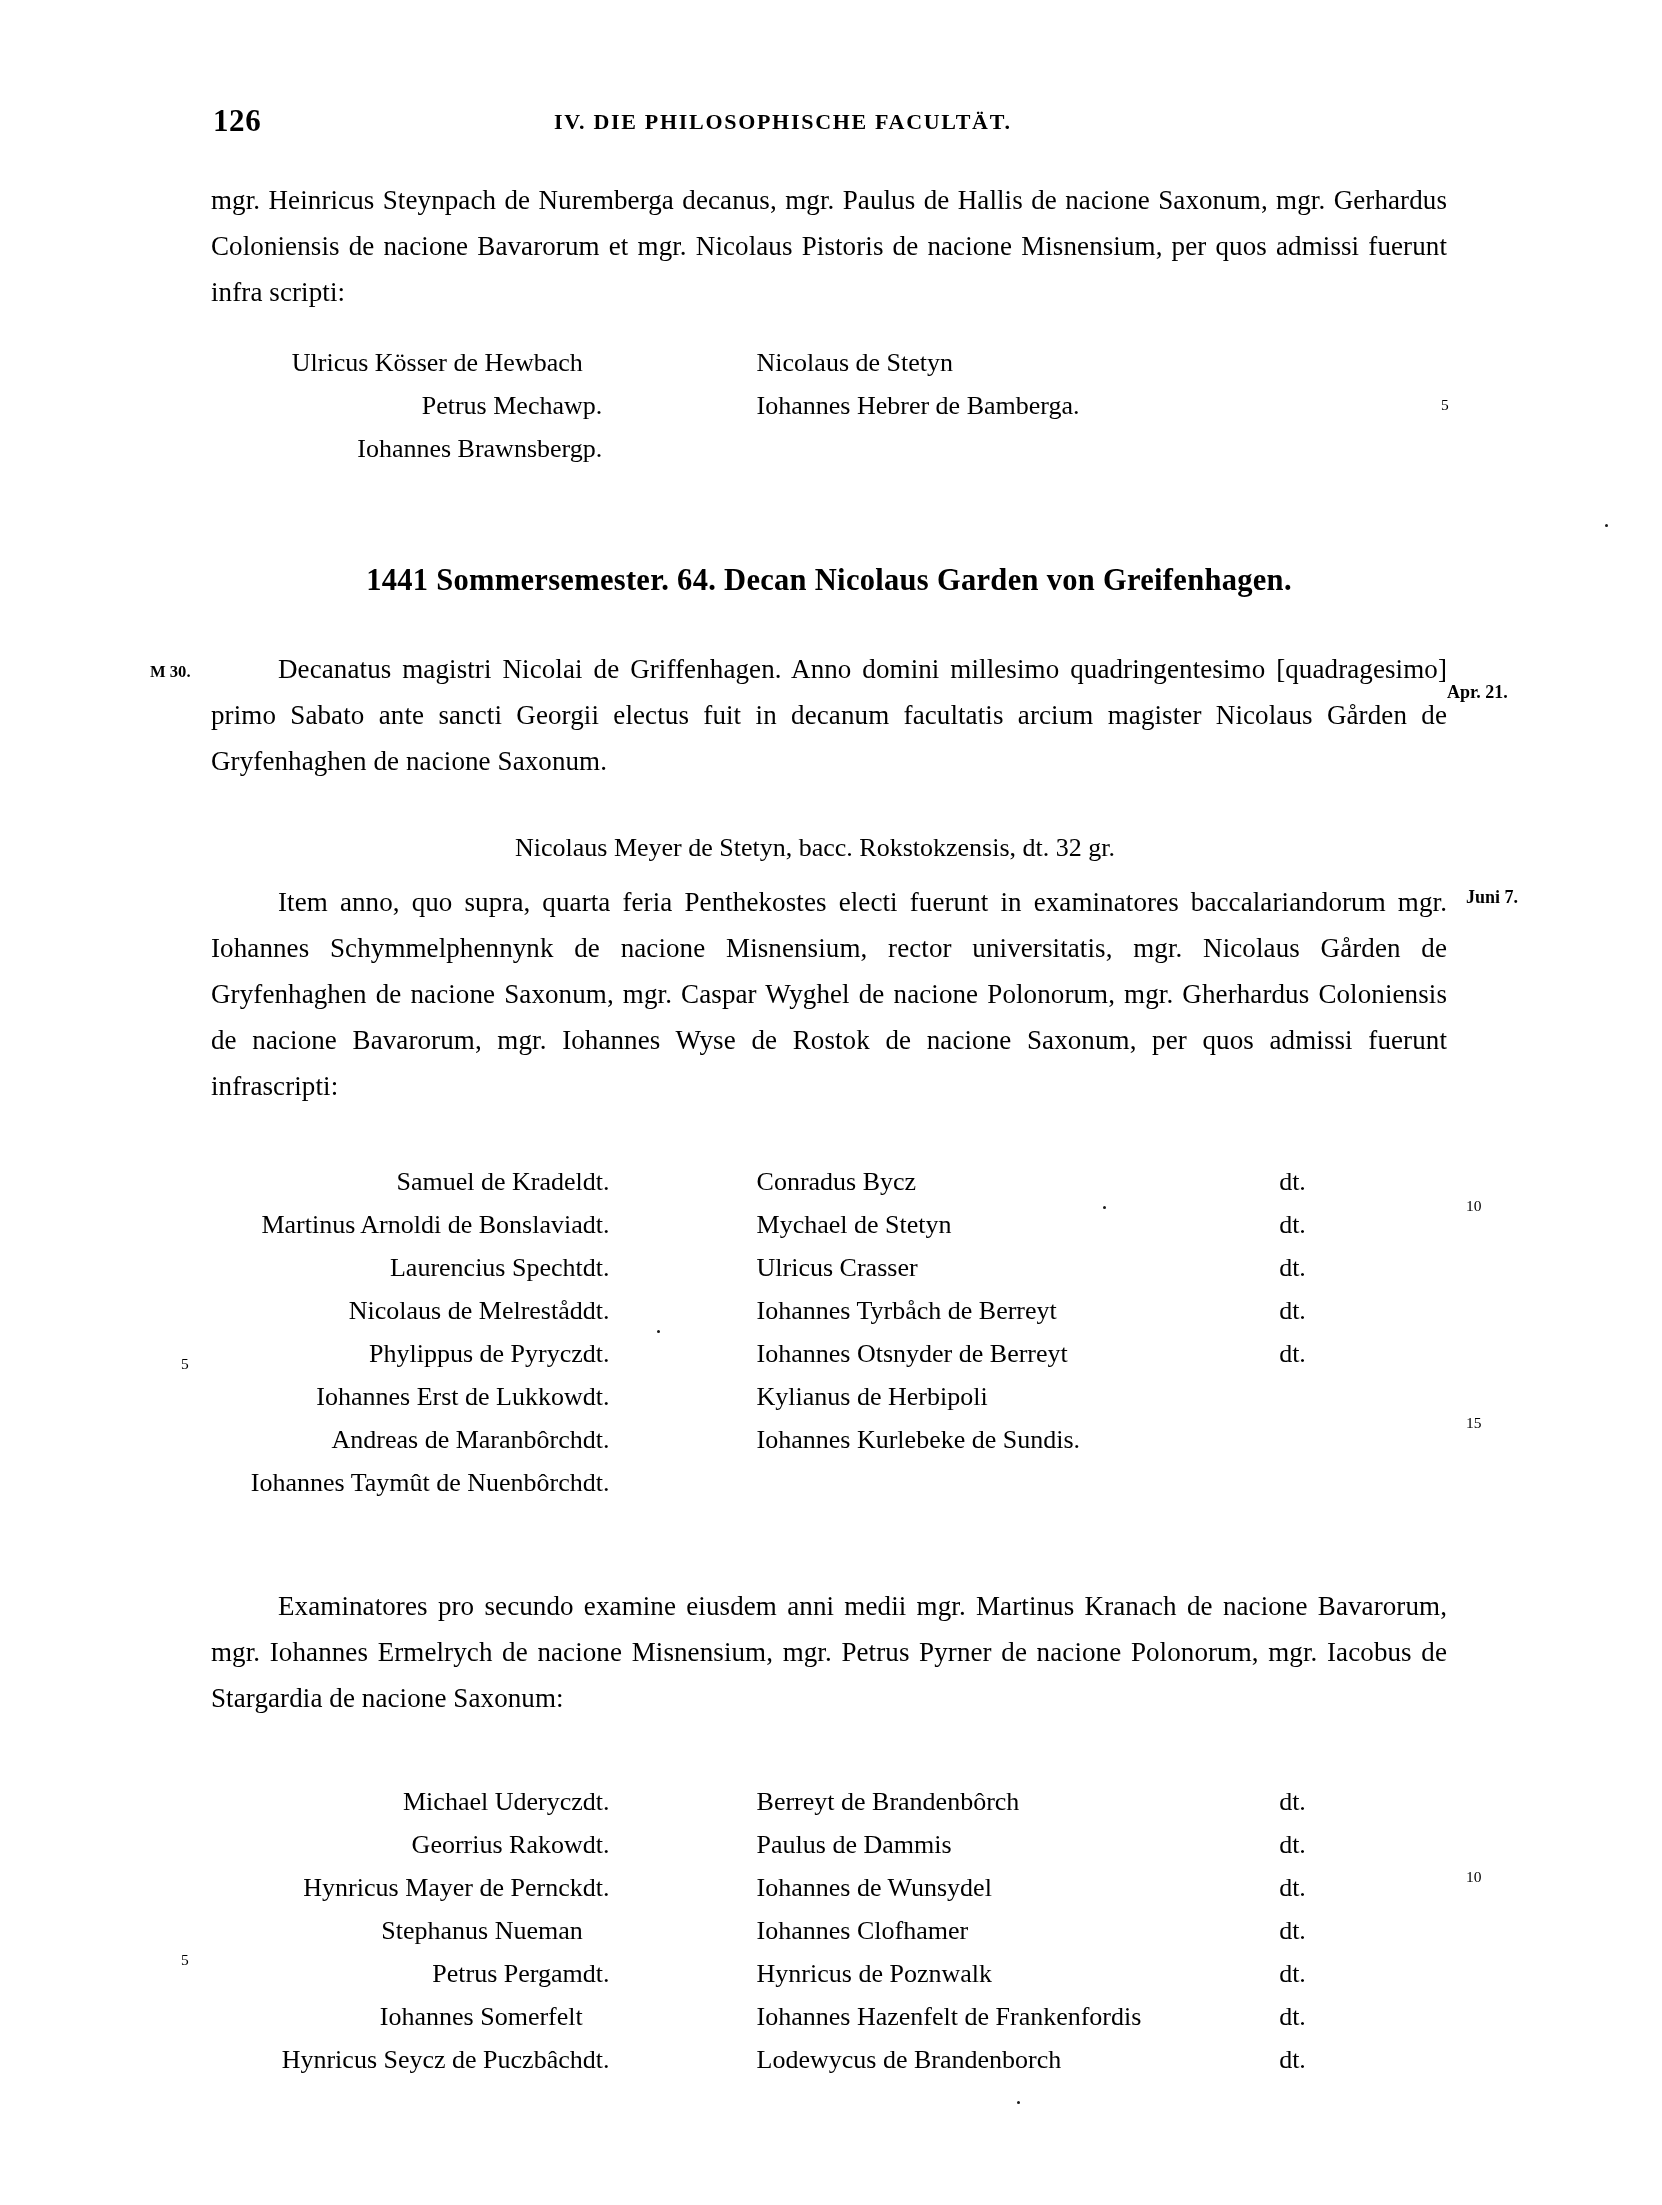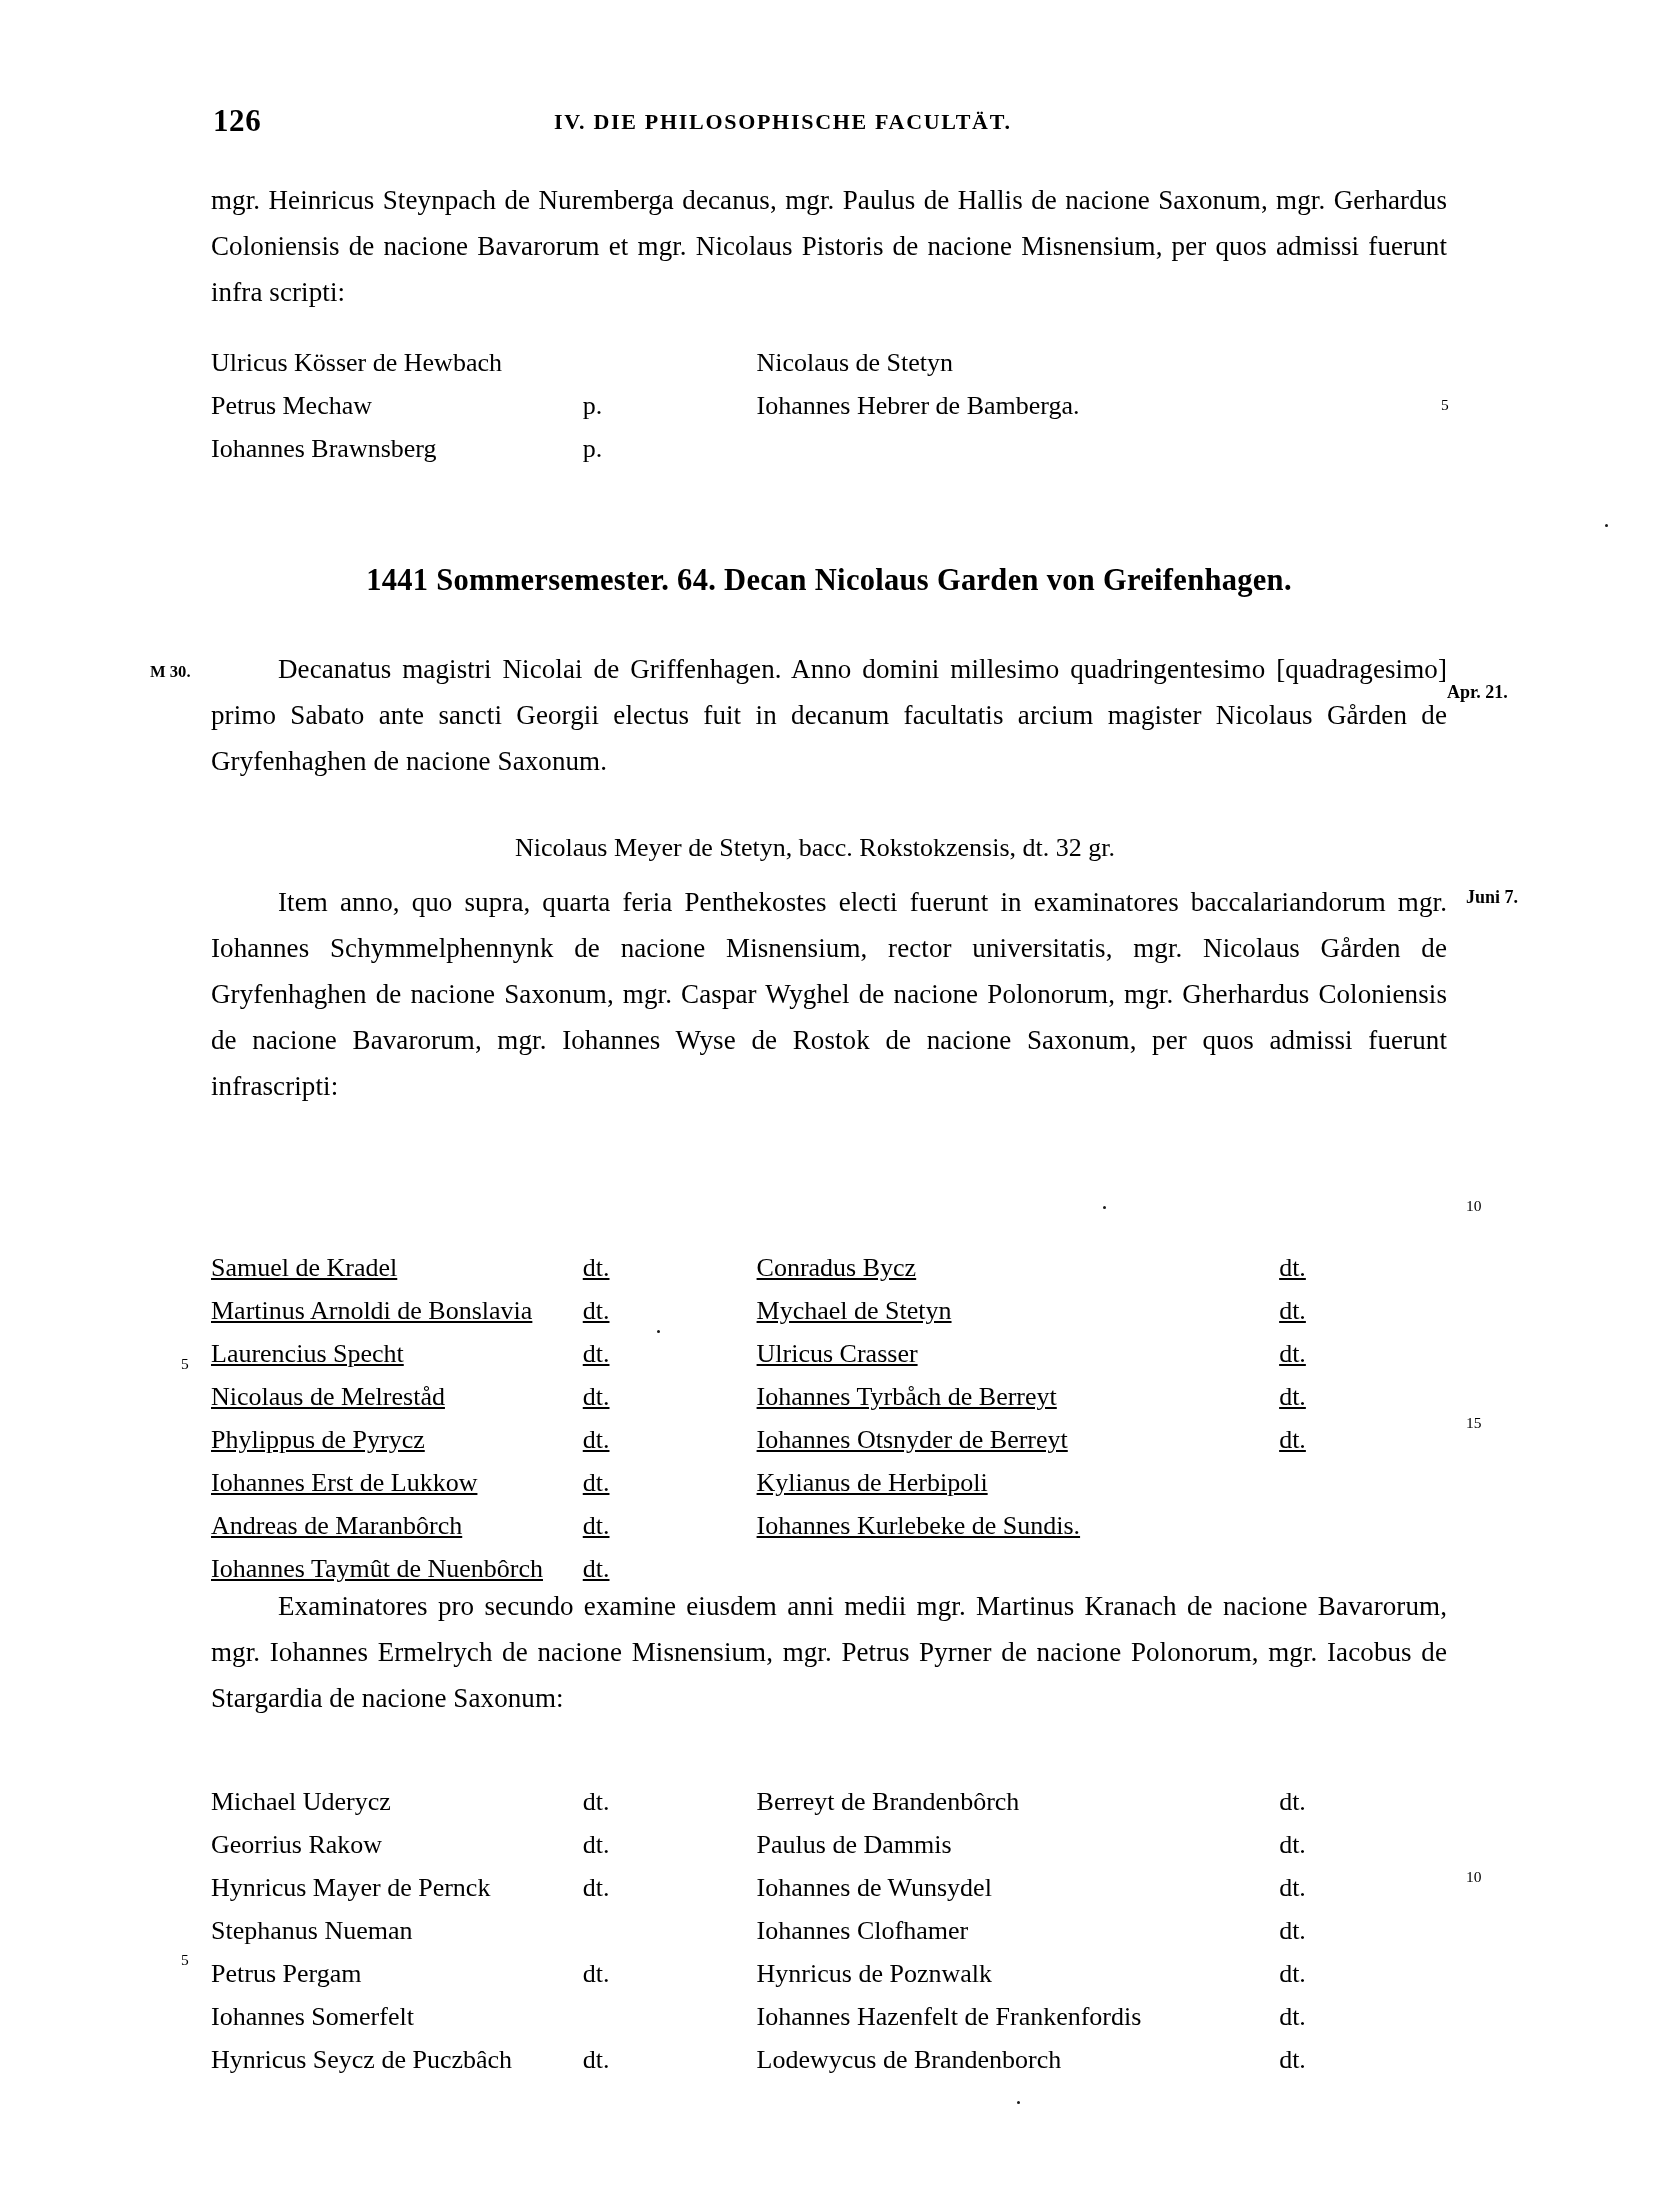"Ulricus Kösser de Hewbach" .col-name-l { text-align: none -> right }
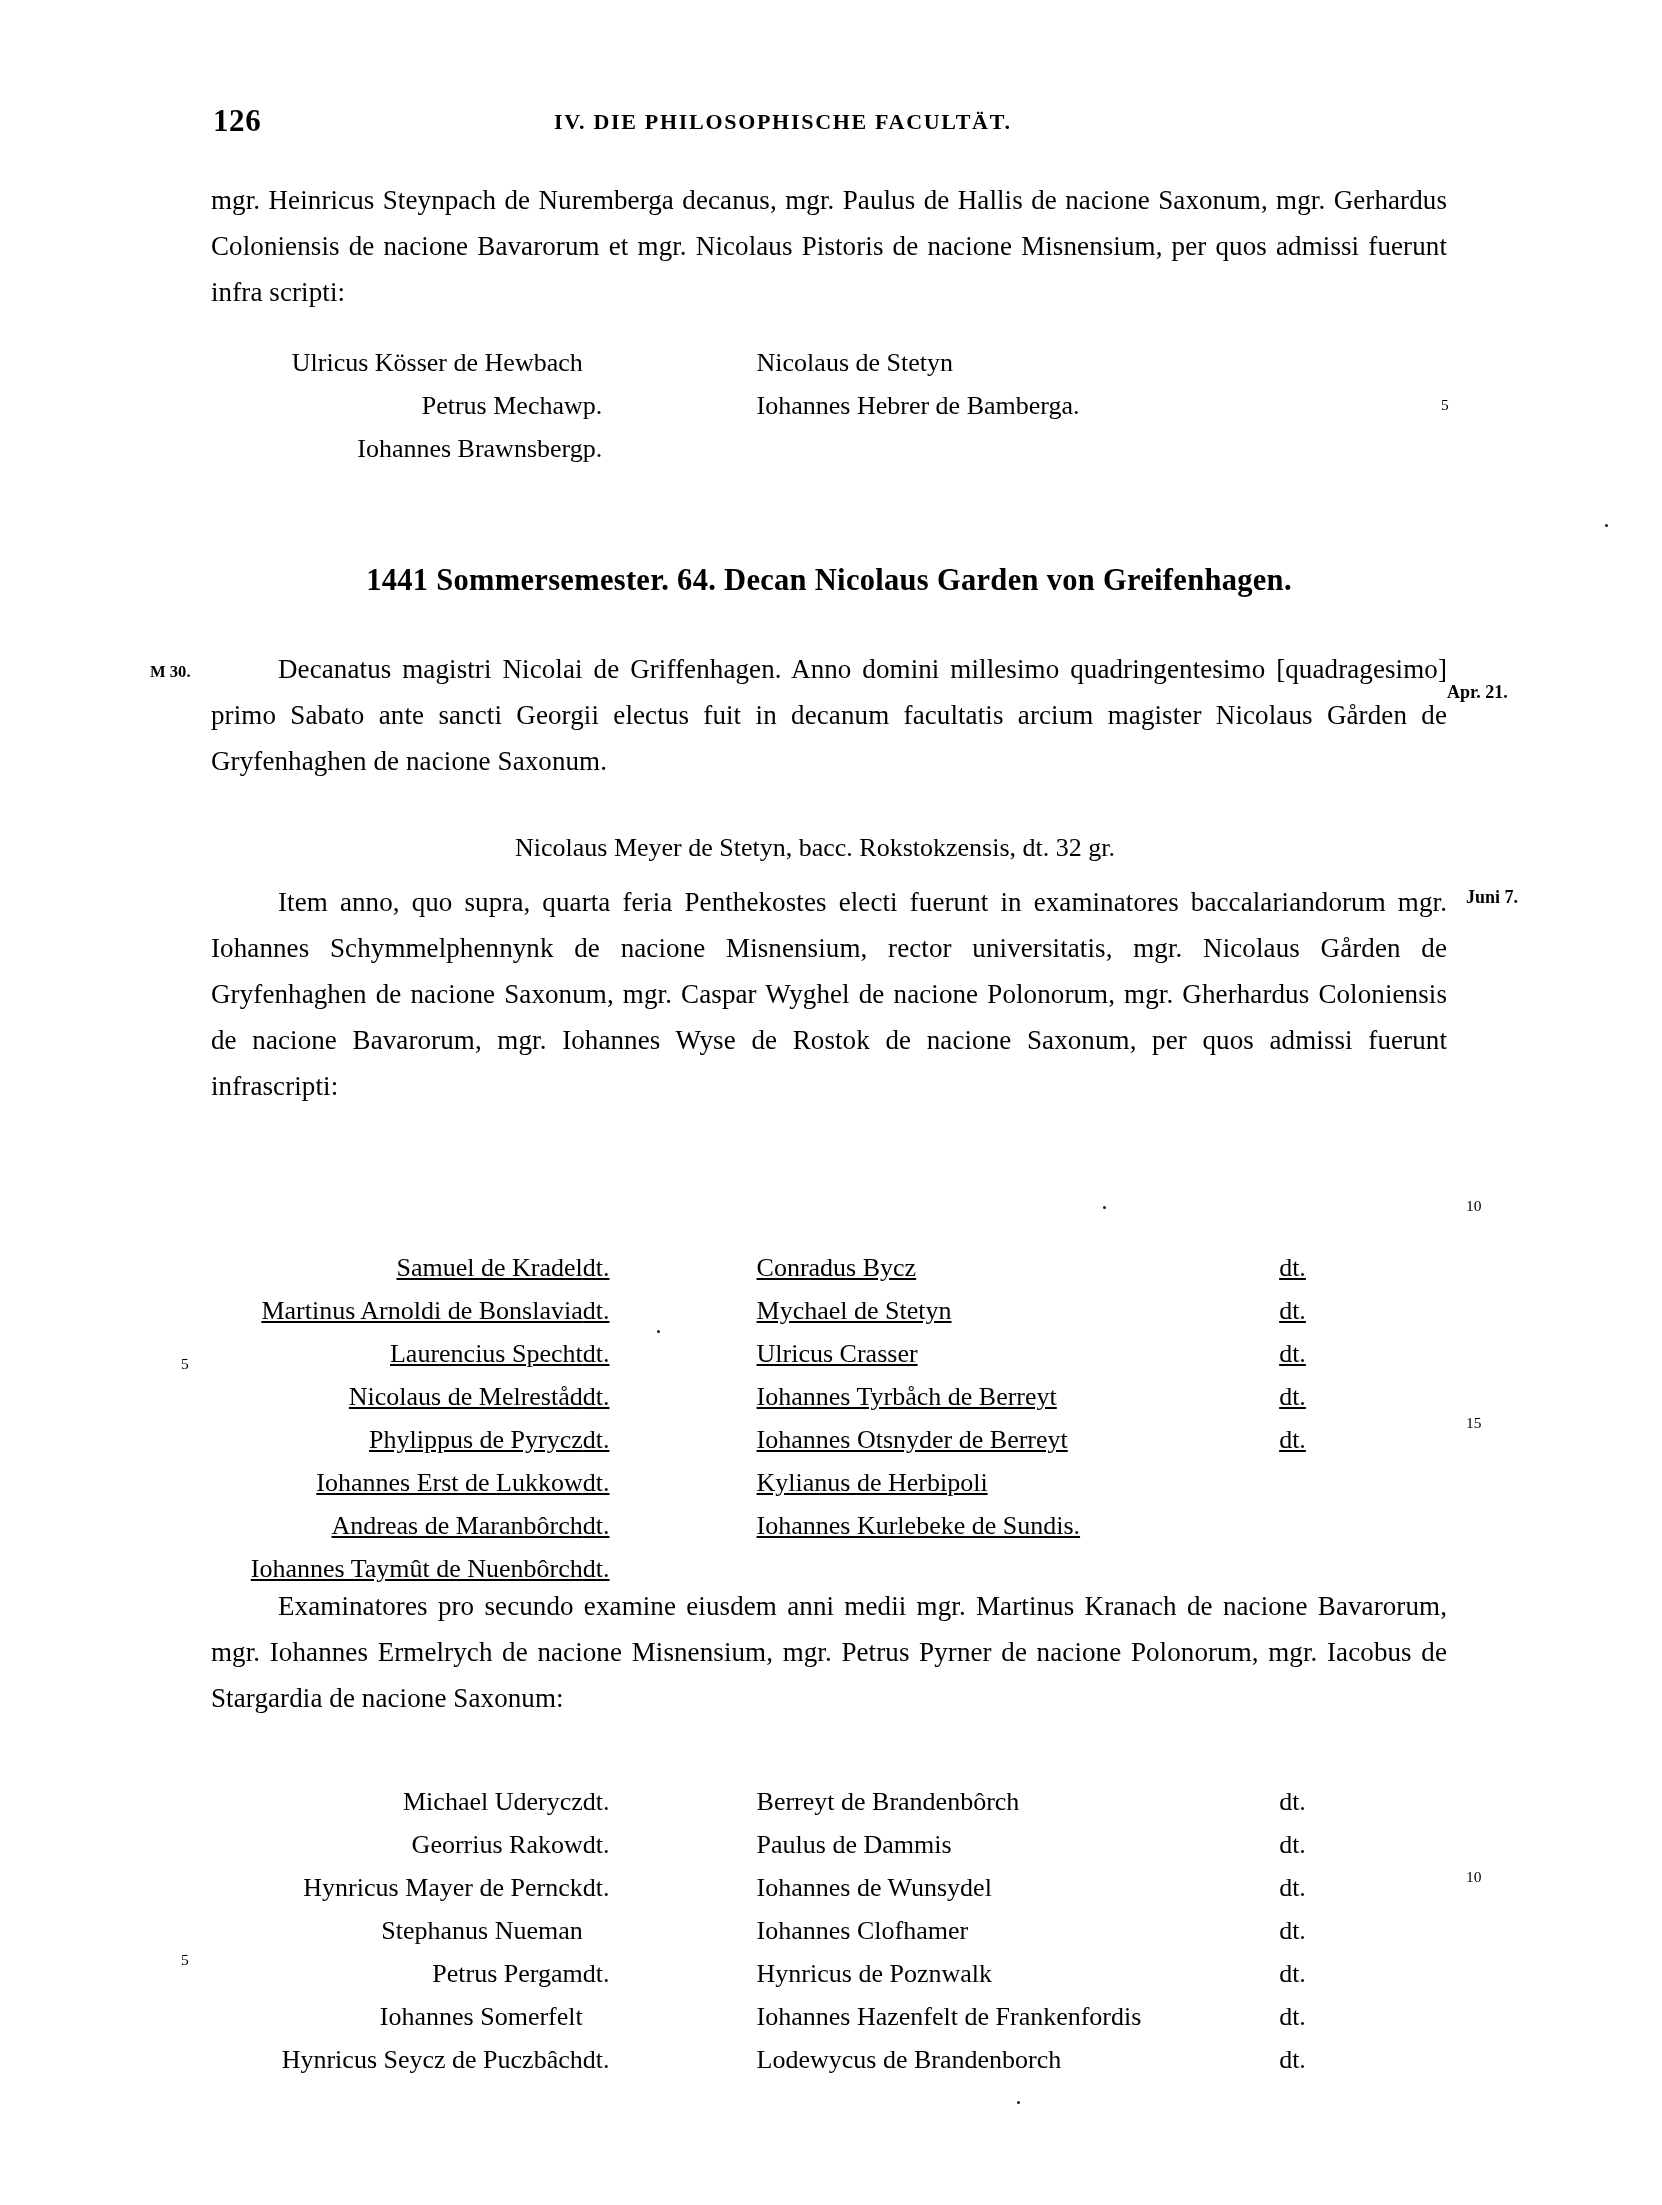"Samuel de Kradel" table.name-table { text-decoration: underline -> none; top: 1246px -> 1160px }
